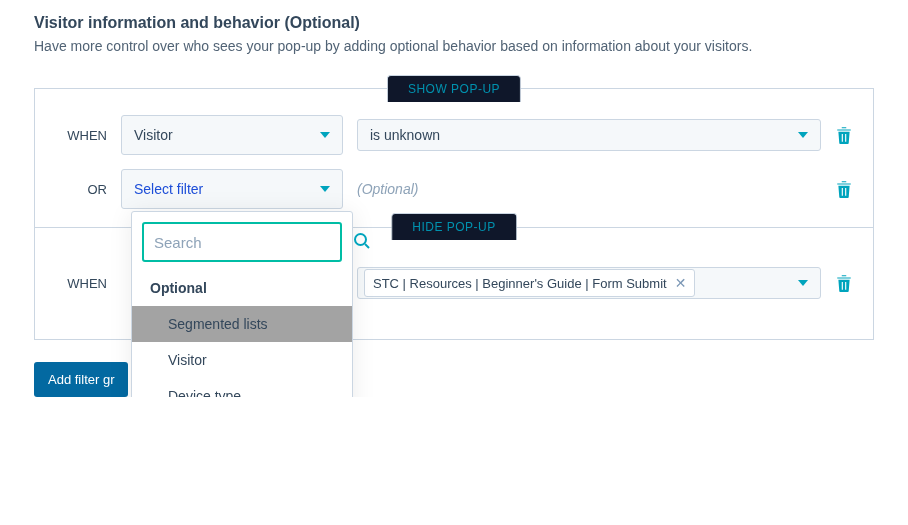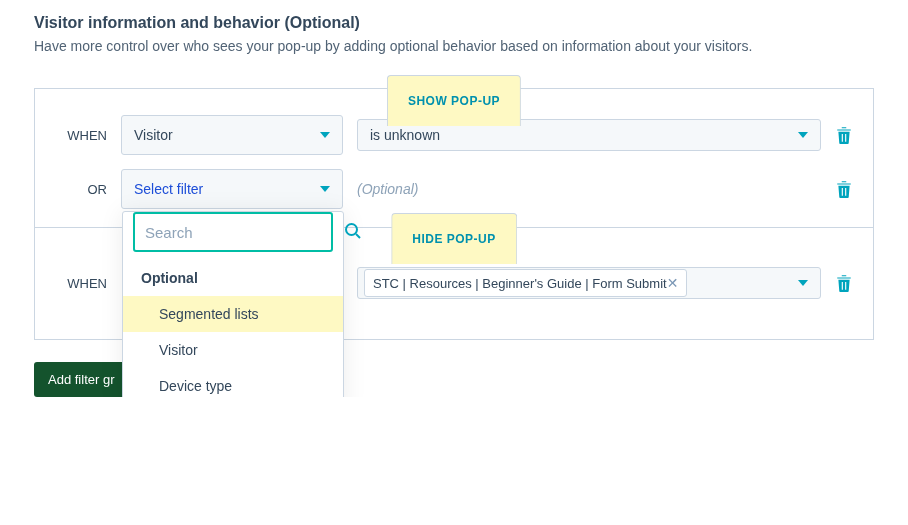"SHOW POP-UP" .panel-legend { background: #fef9c3 -> #0f172a; font-weight: 700 -> 400; padding: 18px 20px -> 6px 20px }
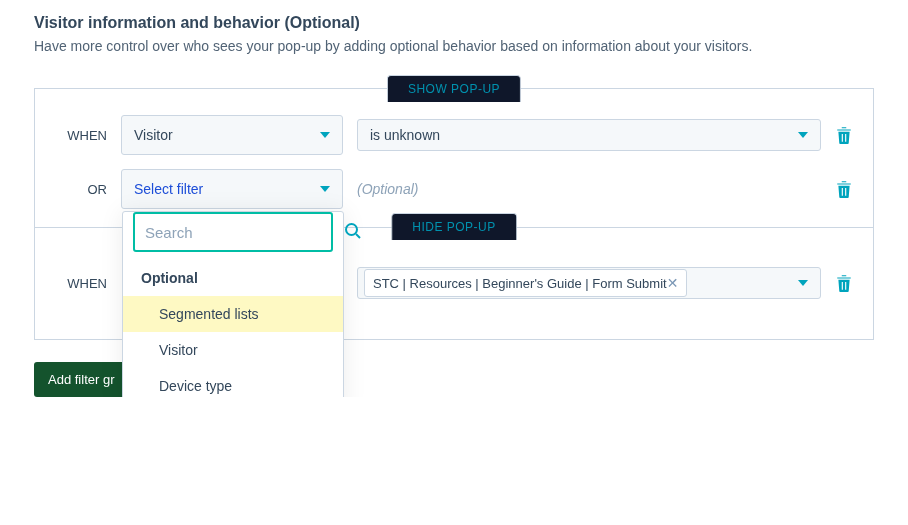"Search" .dropdown { left: 1px -> 10px; padding-top: none -> 10px }
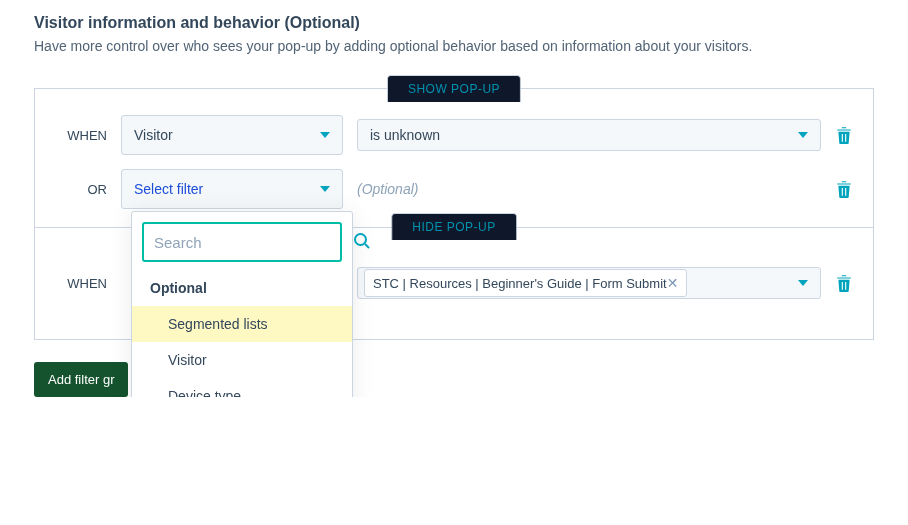"STC | Resources | Beginner's" .chip { gap: none -> 8px }
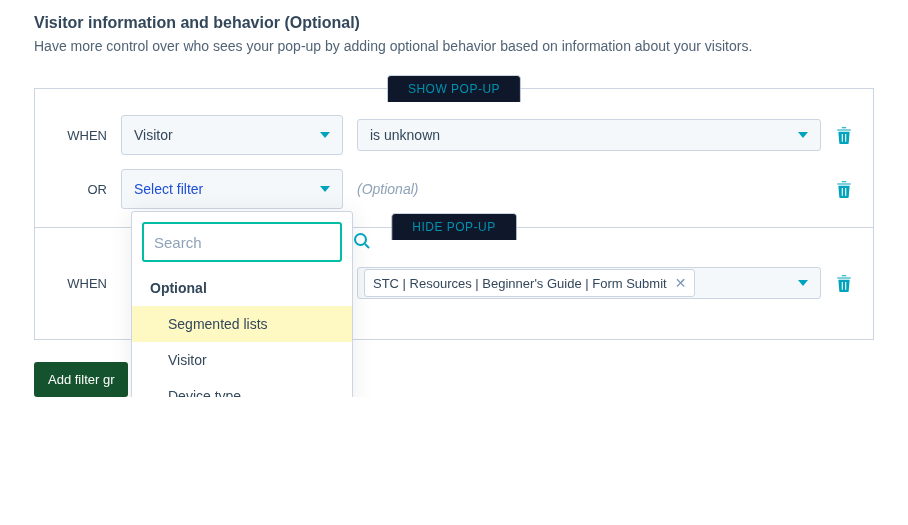"Segmented lists" .dd-item.hl { background: #fef9c3 -> #a3a3a3 }
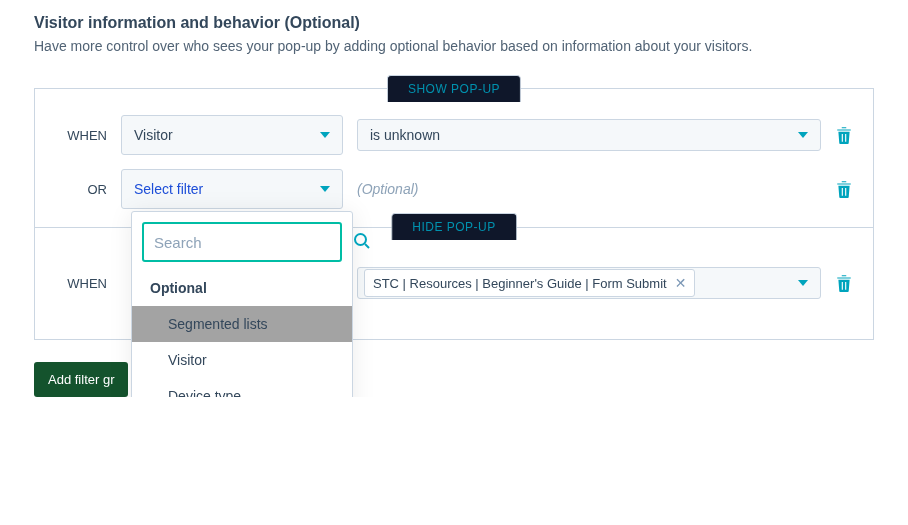"Add filter gr" .add-btn { background: #14532d -> #0369a1 }
